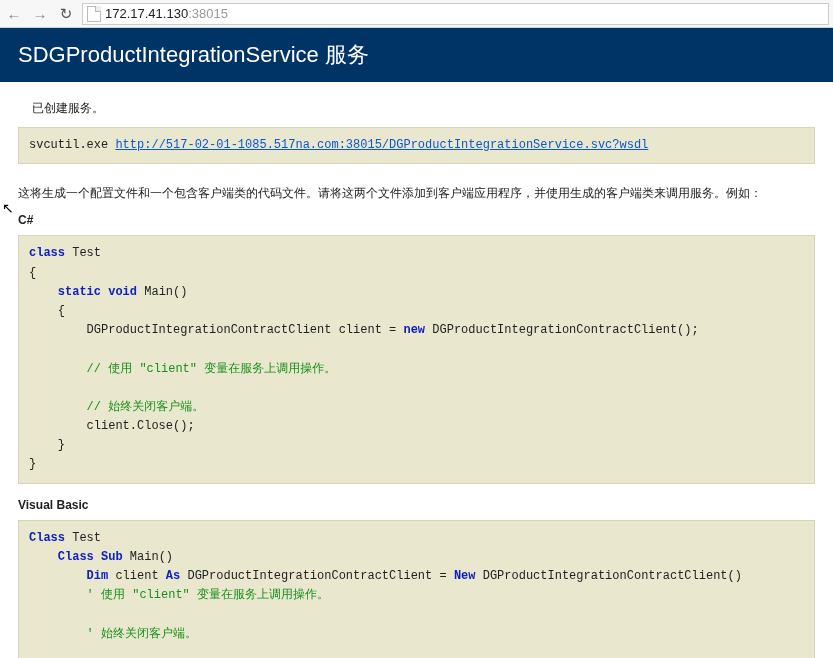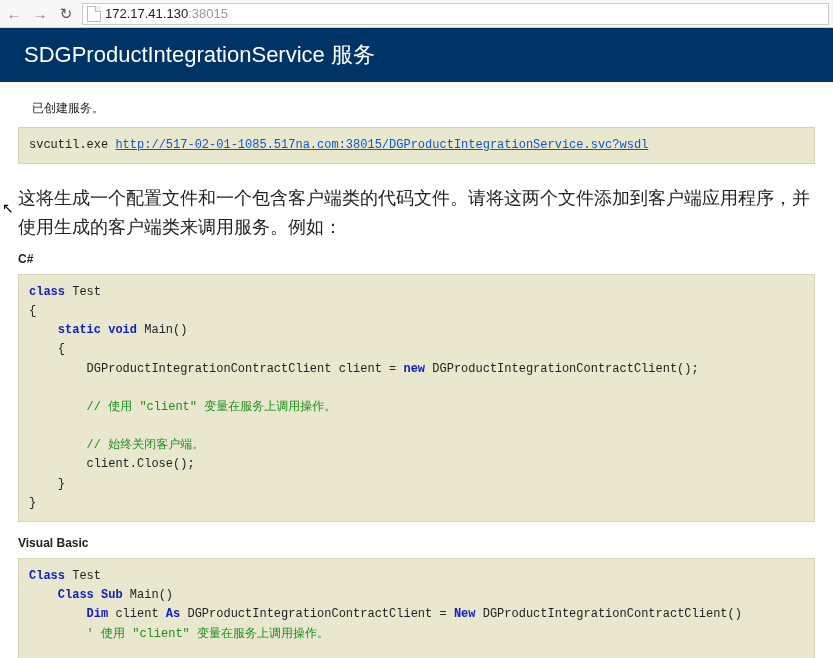"SDGProductIntegrationService 服务" .page-header { padding: 12px 24px -> 12px 18px }
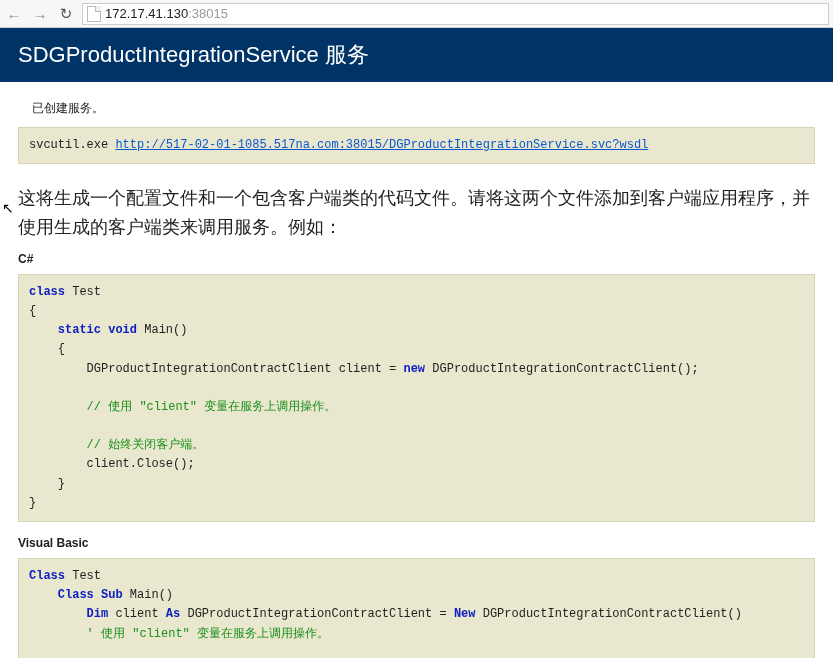"这将生成一个配置文件和一个包含客户端类的代码文件。请将这两个文件添加到客户端应用" .p3 { font-size: 18px -> 12px }
